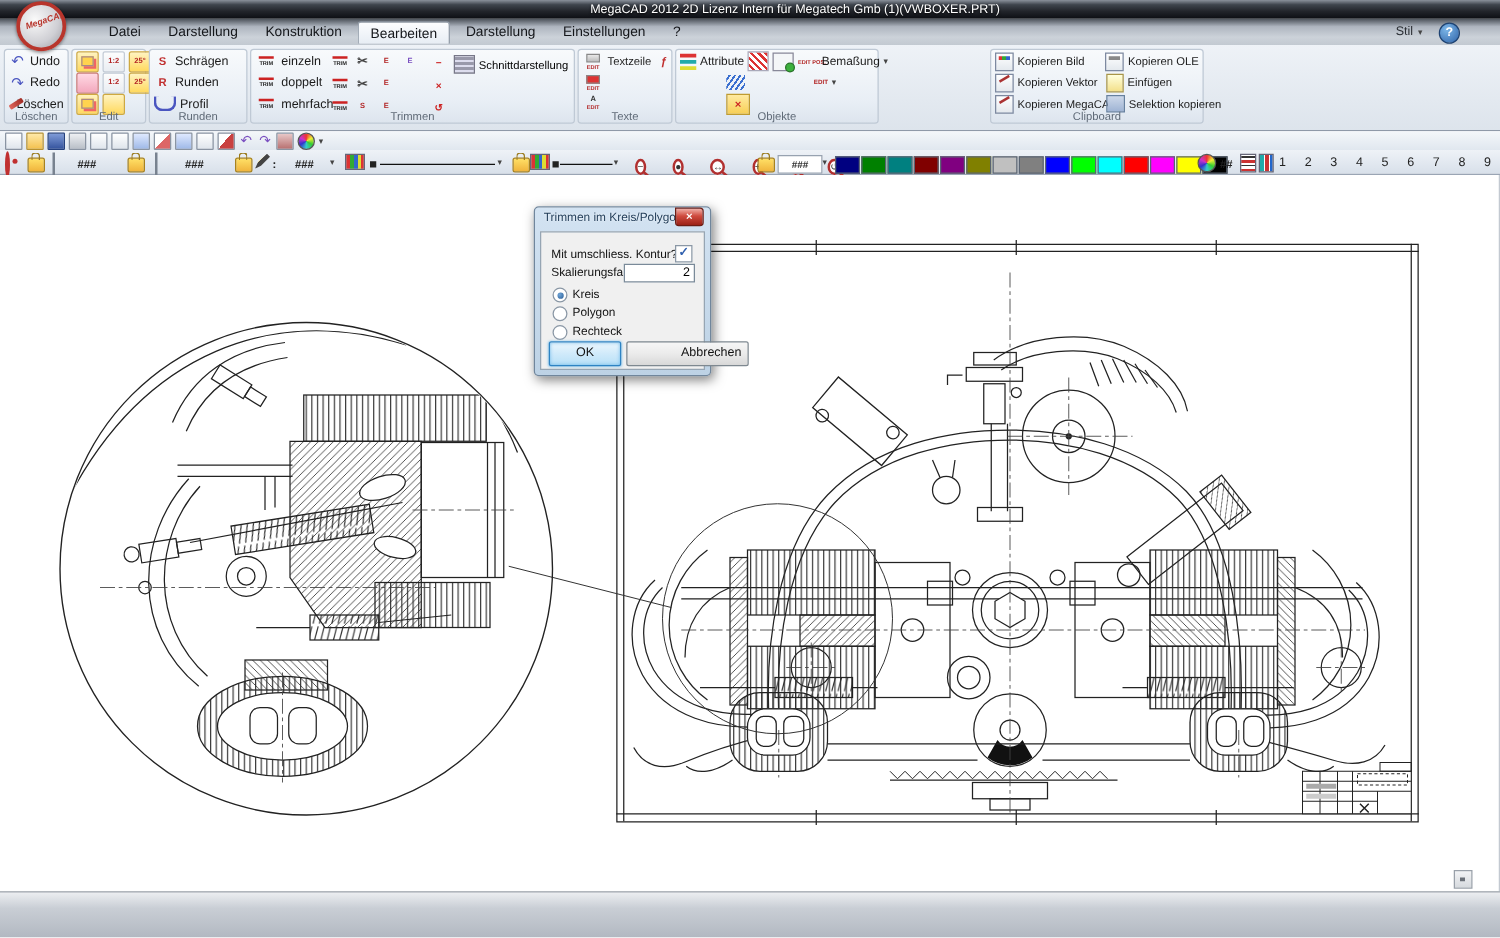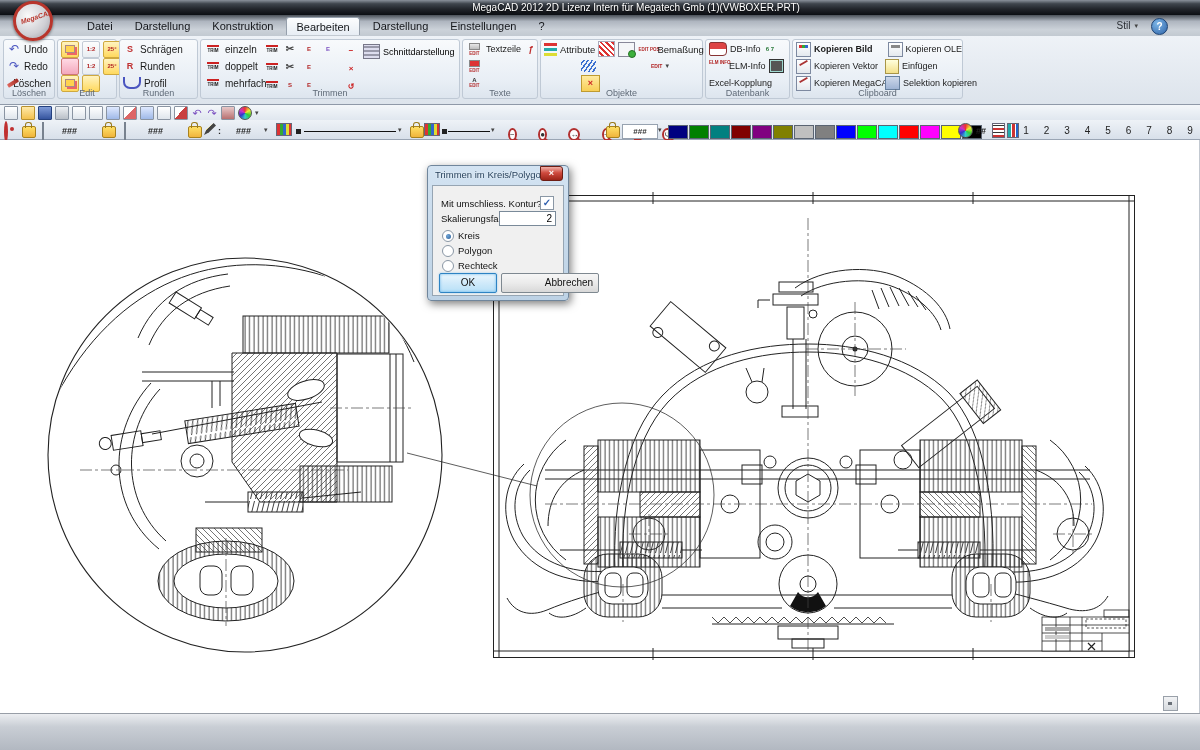"DB-Info" div.rgroup { html: <div> <div> <span></span> <span>DB-Info</span> <span>6 7</span> </div> <div> <span>ELM INFO</span> <span>ELM-Info</span> <span></span> </div> <div> <span>Excel-Kopplung</span> </div> <div>Datenbank</div> </div> -> none }
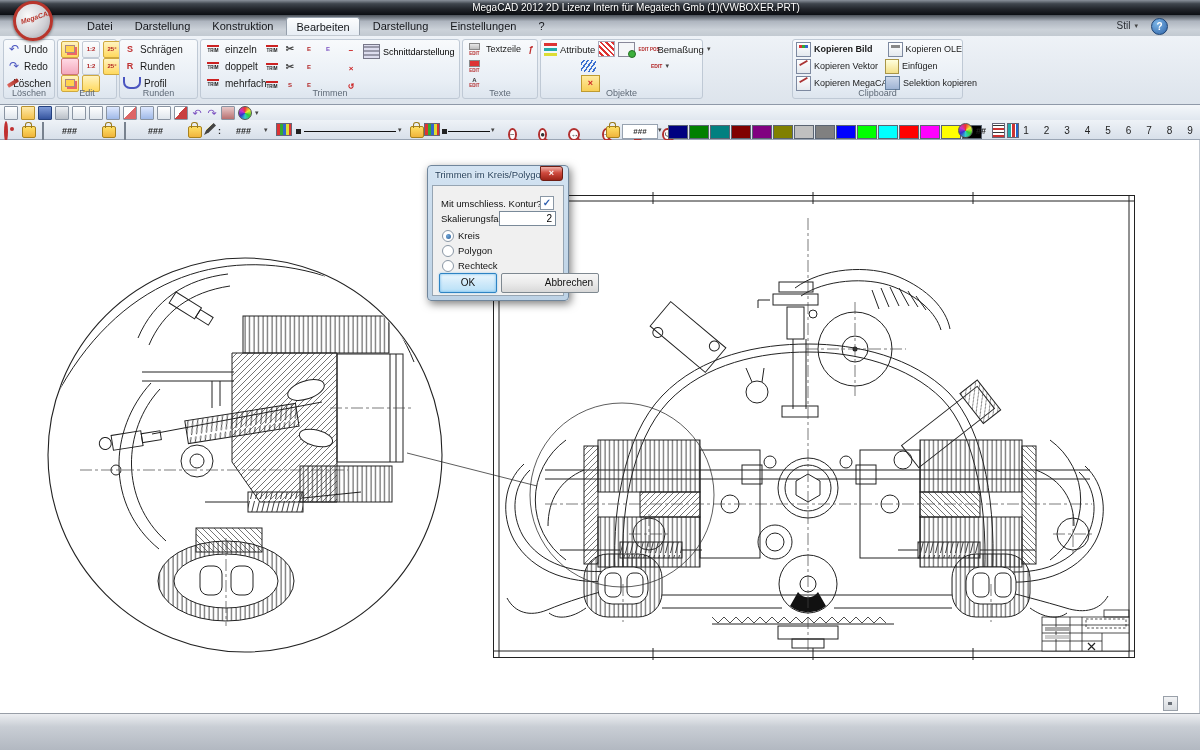"Kopieren Bild" span.rbtn { font-weight: bold -> none }
